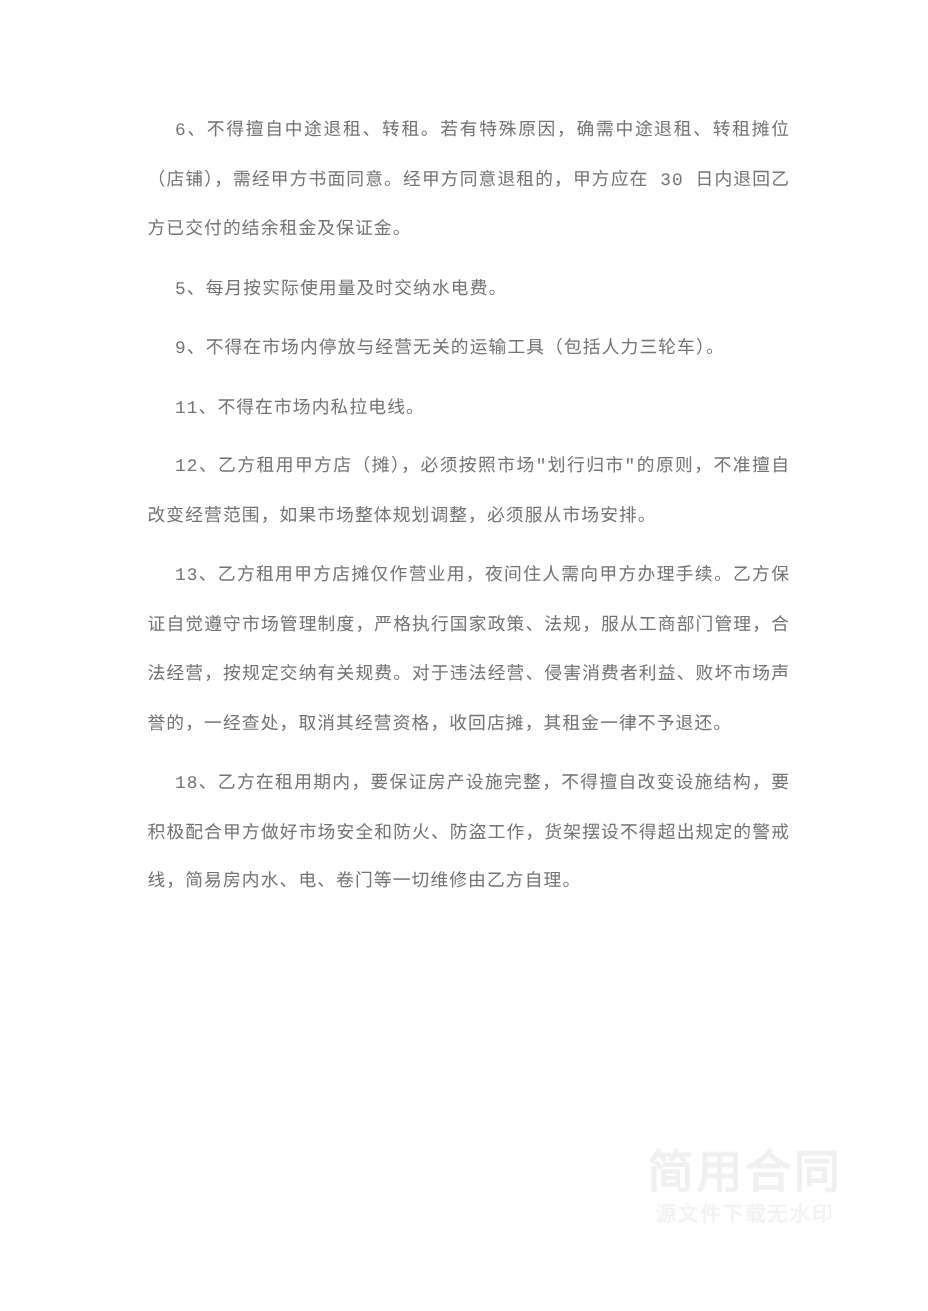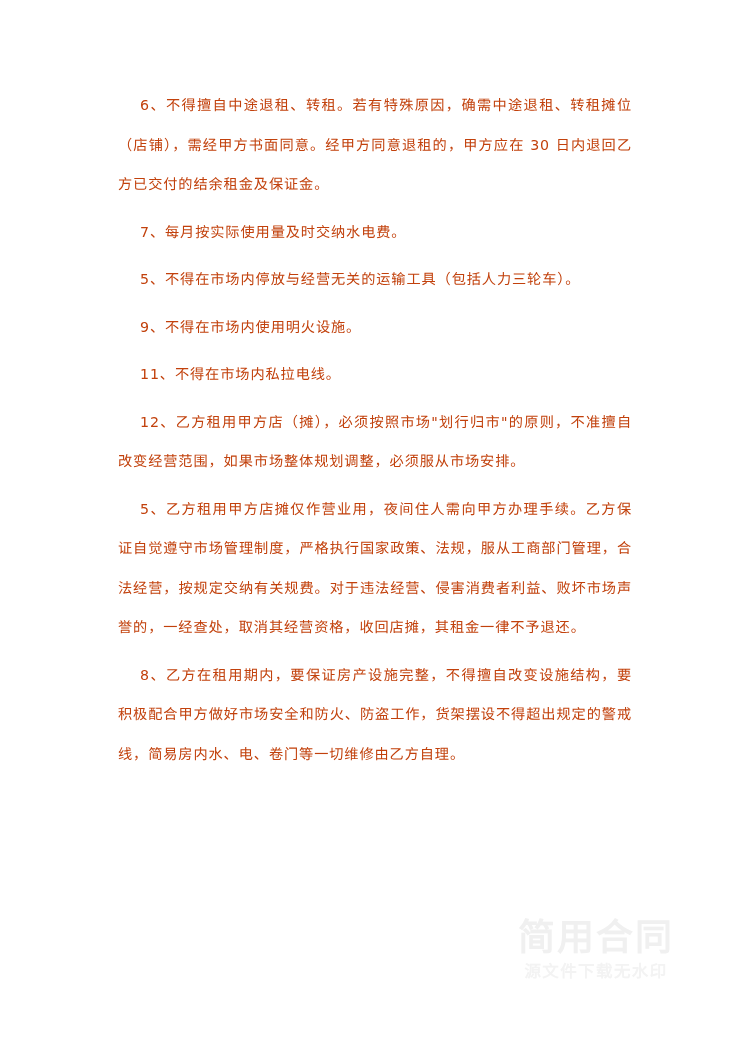"6、不得擅自中途退租、转租。若有特殊原因，确需中途退租、转租摊位（店铺），需经甲" .clause { color: #c2410c -> #737373; font-family: none -> Liberation Mono, monospace }
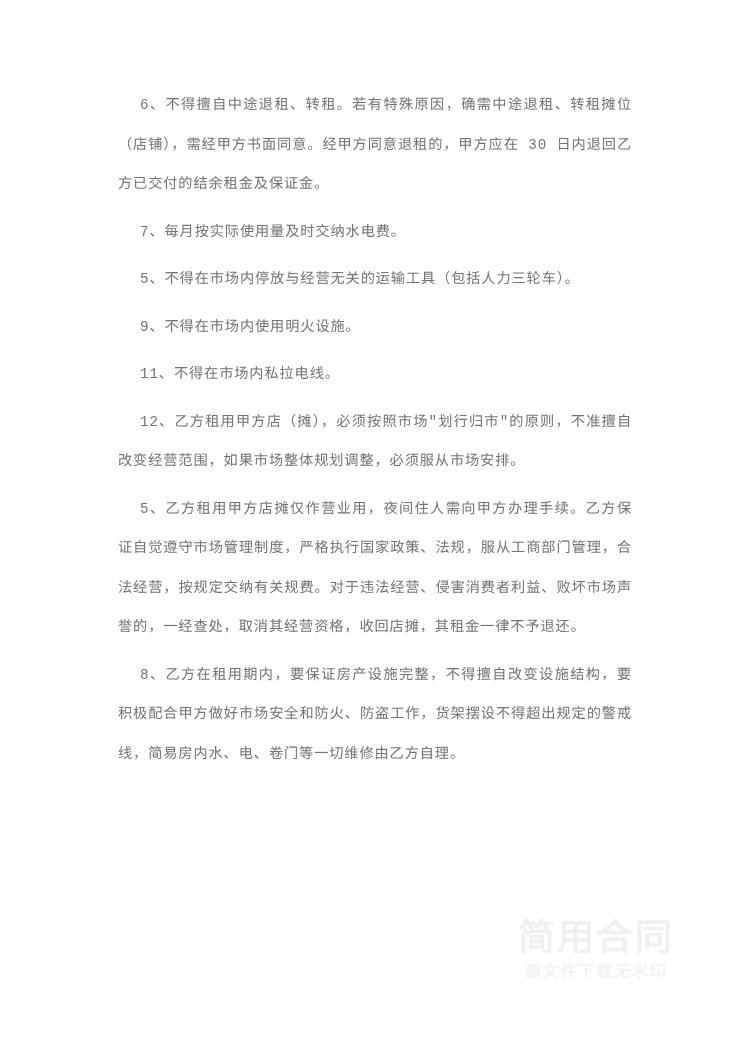"7、每月按实际使用量及时交纳水电费。" p.clause { text: 7 -> 5 }
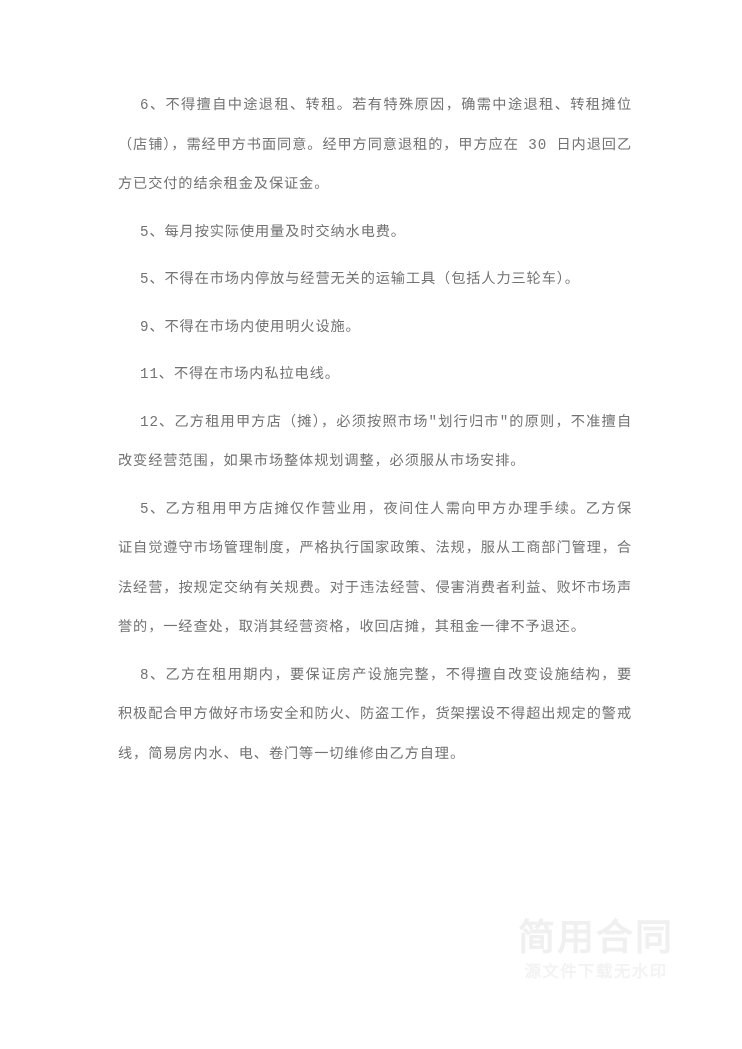"5、不得在市场内停放与经营无关的运输工具（包括人力三轮车）。" p.clause { text: 5 -> 9 }
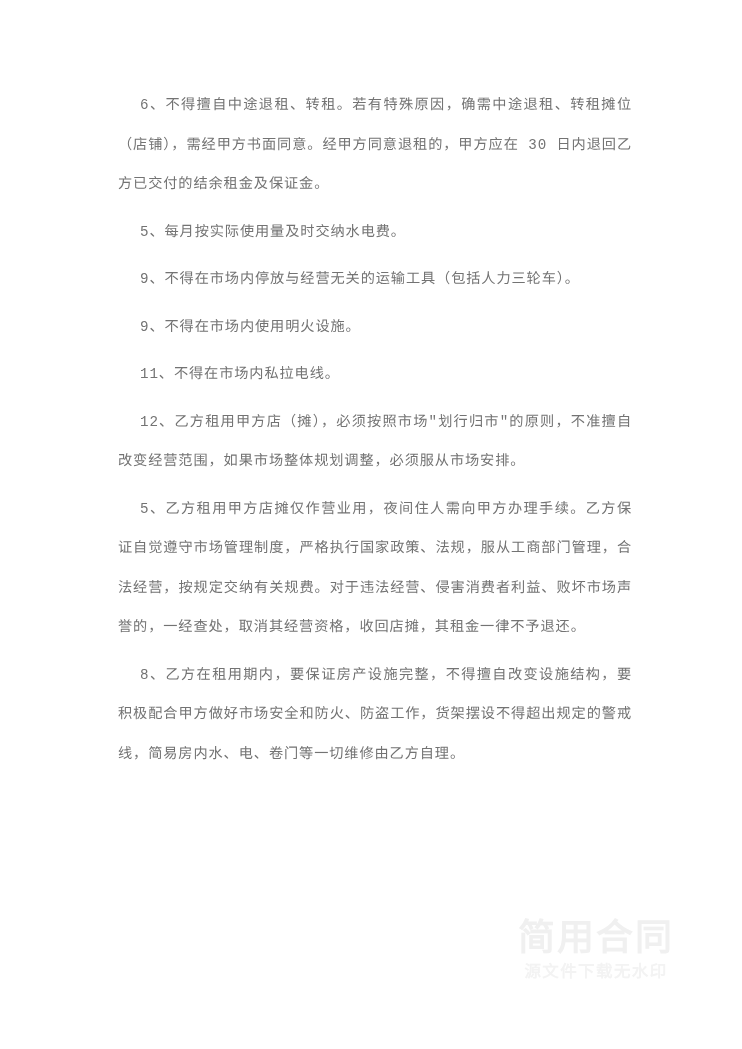"9、不得在市场内使用明火设施。" p.clause { html: <p>9、不得在市场内使用明火设施。</p> -> none }
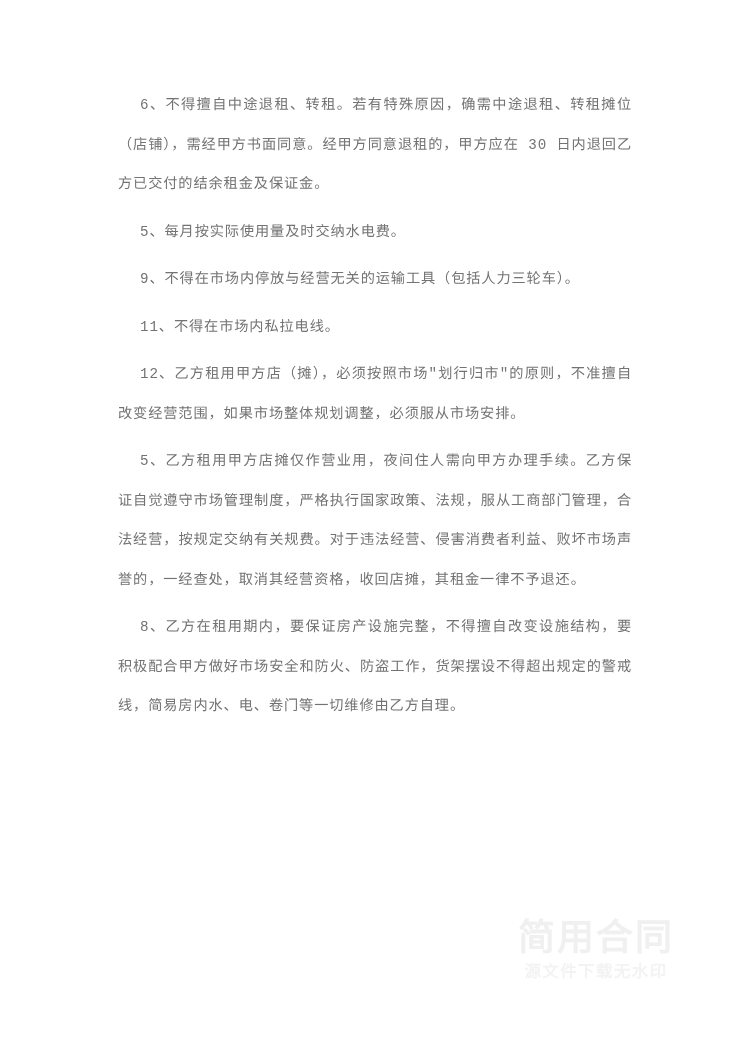"5、乙方租用甲方店摊仅作营业用，夜间住人需向甲方办理手续。乙方保证自觉遵守市场管" p.clause { text: 5 -> 13 }
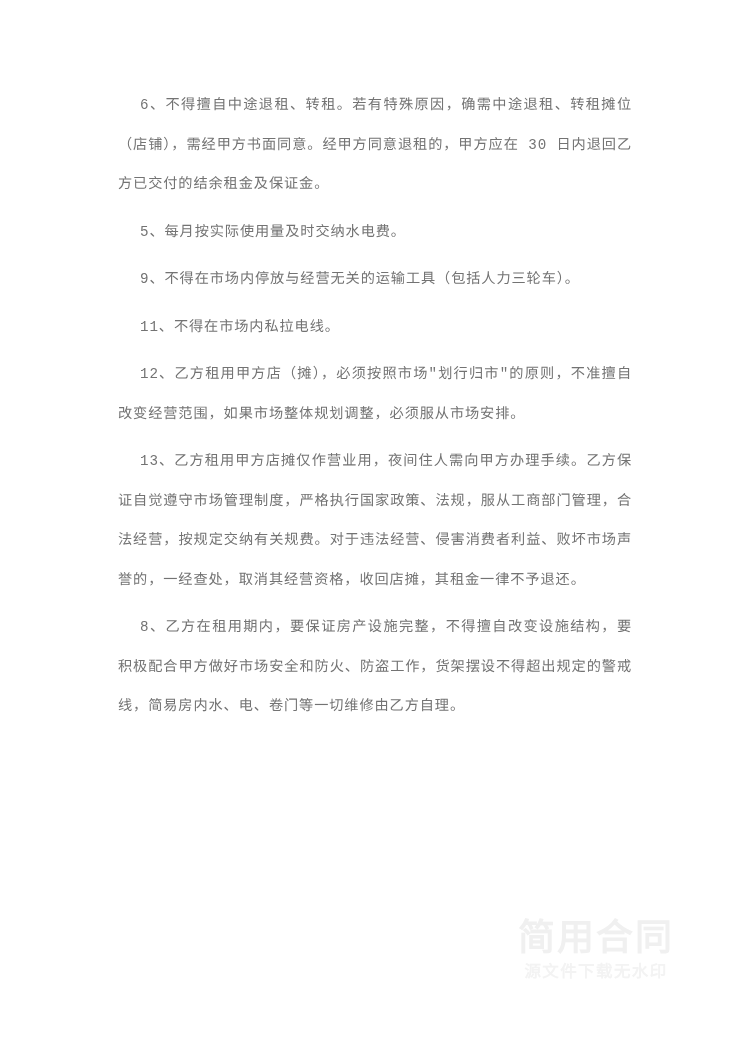"8、乙方在租用期内，要保证房产设施完整，不得擅自改变设施结构，要积极配合甲方做好" p.clause { text: 8 -> 18 }
